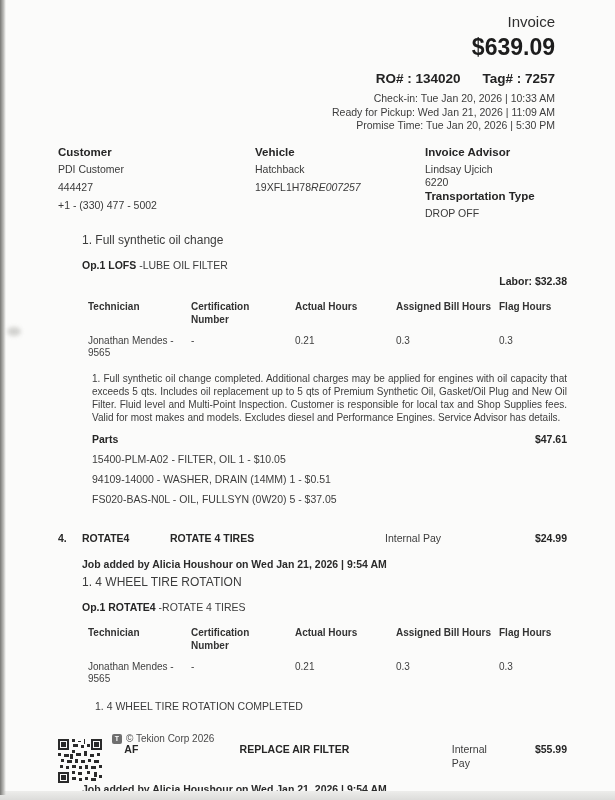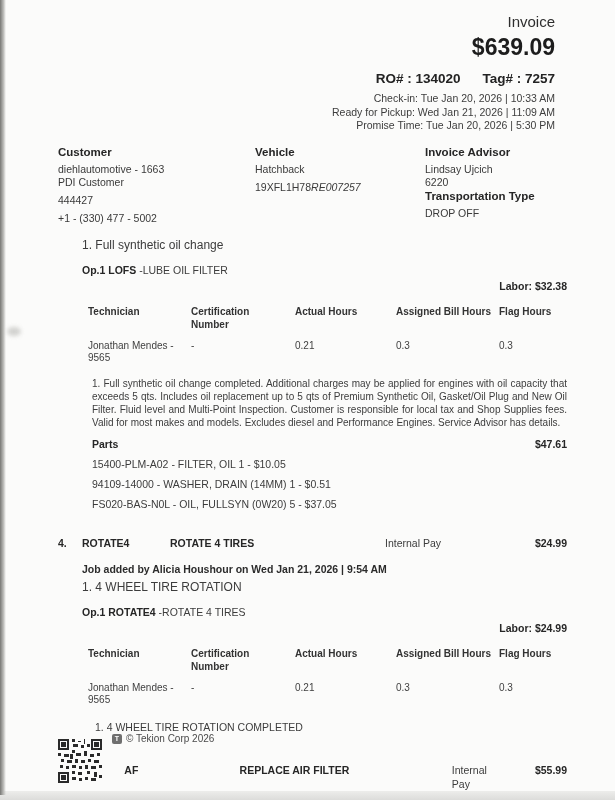"diehlautomotive - 1663" div { html: <div>diehlautomotive - 1663</div> -> none }
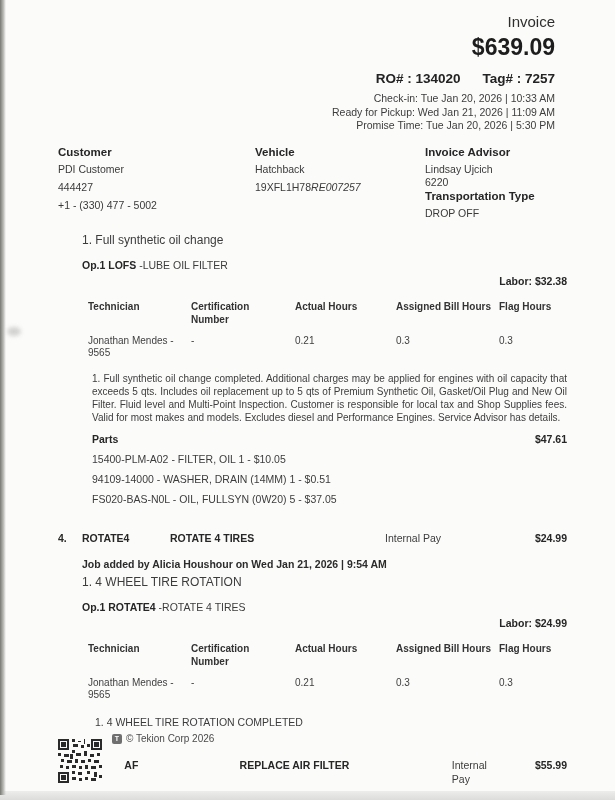"Labor: $24.99" div.labor-line { html: <div>Labor: $24.99</div> -> none }
